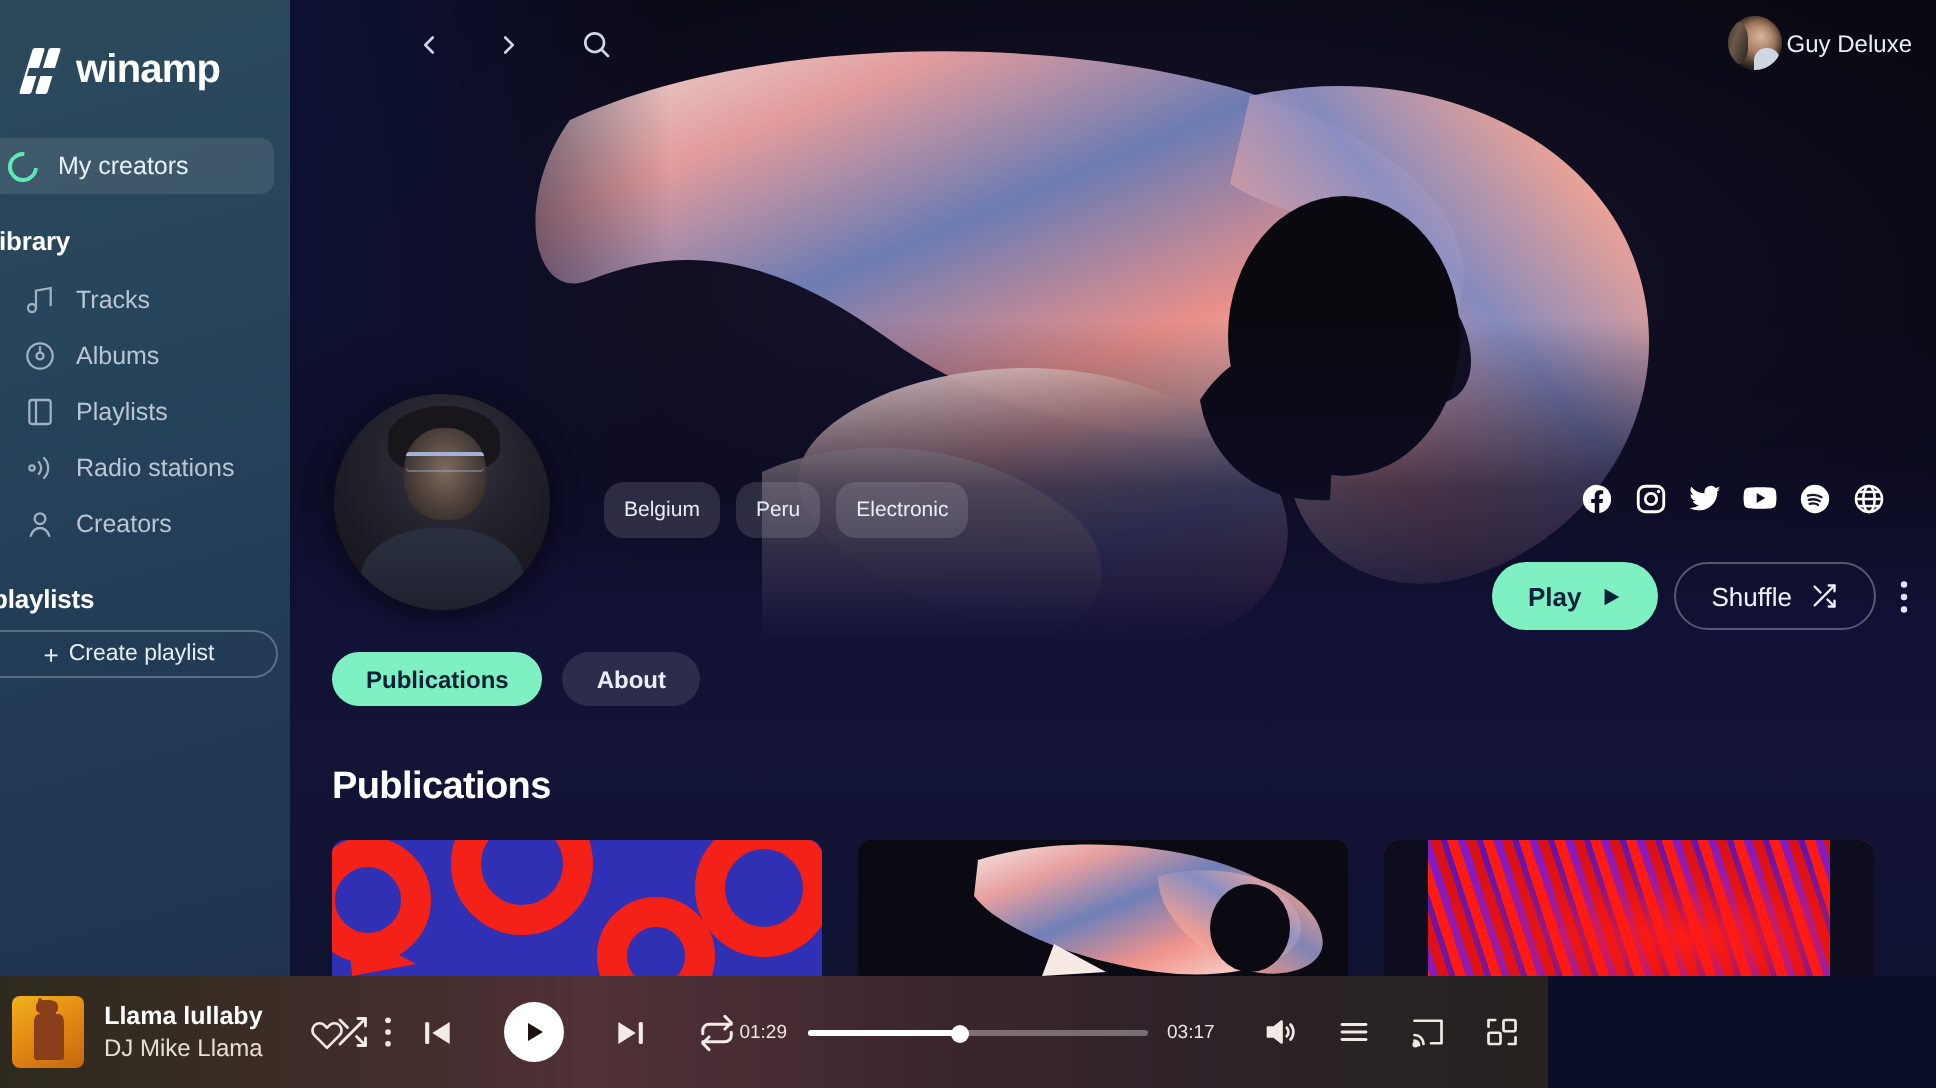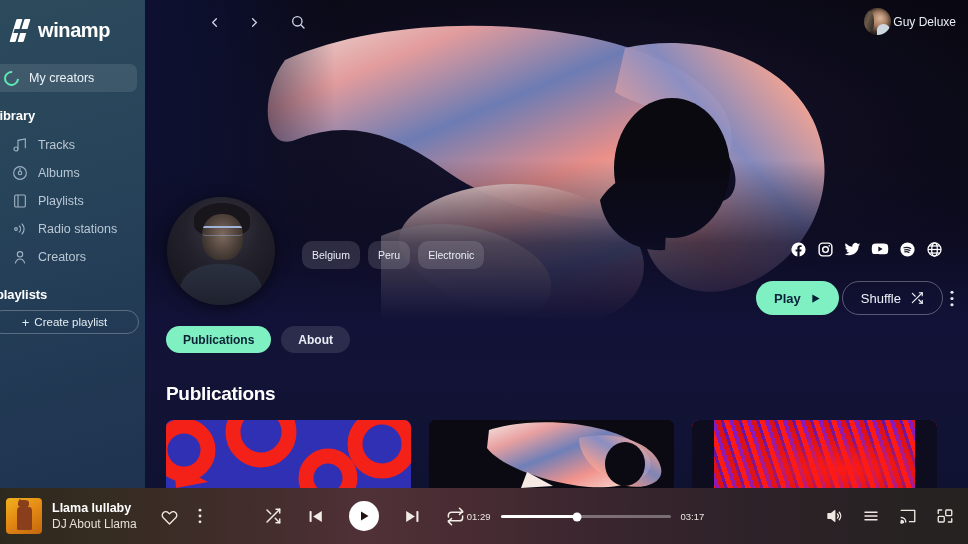"winamp" .logo-wrap { padding: 19px 0 0 12px -> 24px 0 0 12px }
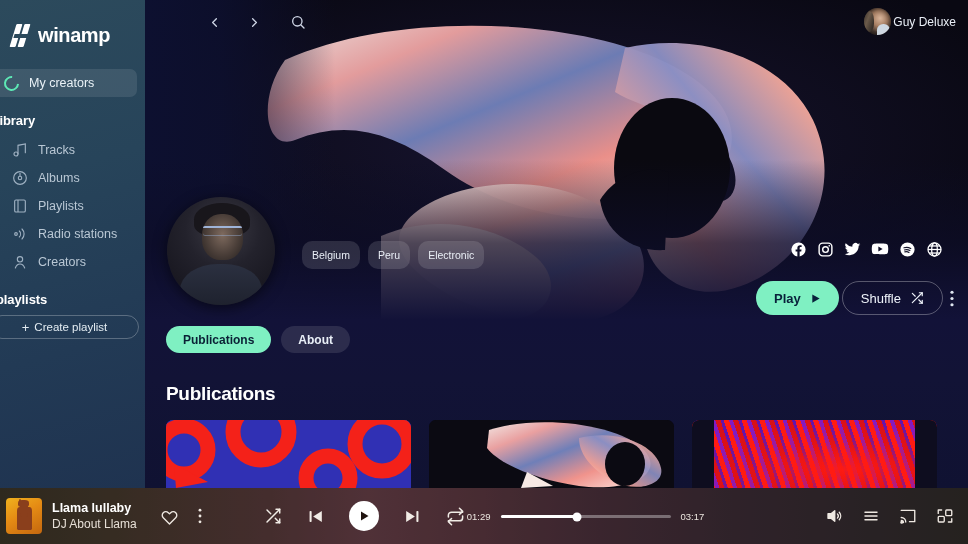"Play" #actions { gap: 3px -> 8px }
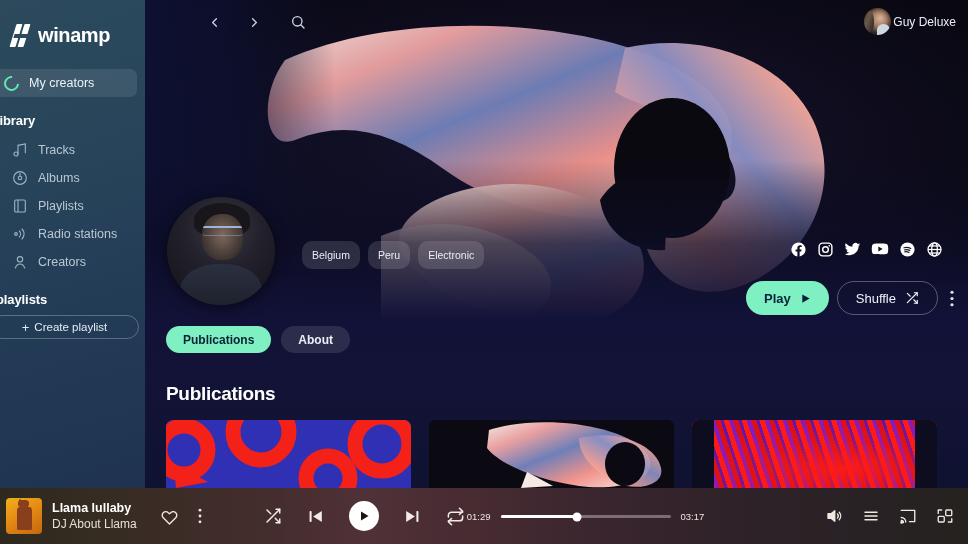"Llama lullaby" #player { text-align: none -> center; width: 968px -> 774px }
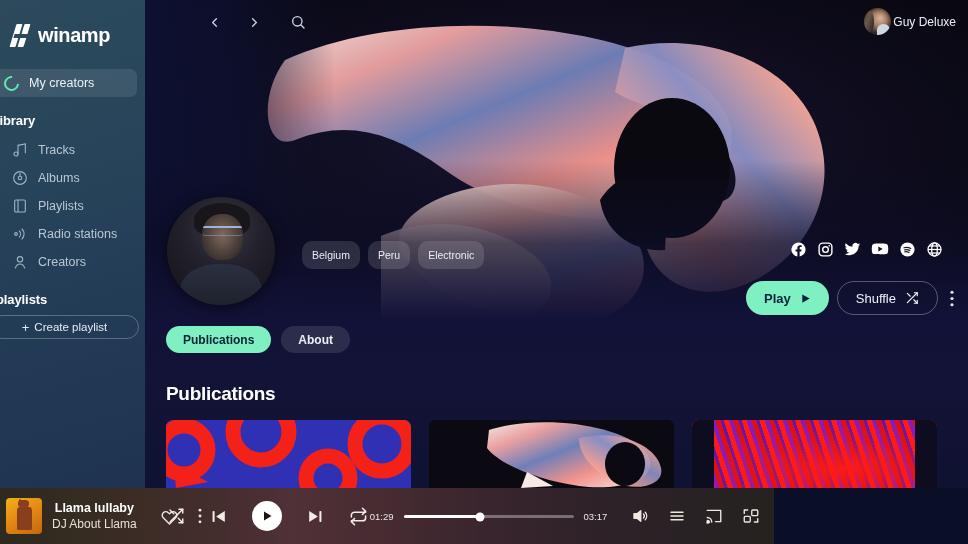"DJ About Llama" span { text: About -> Mike }
